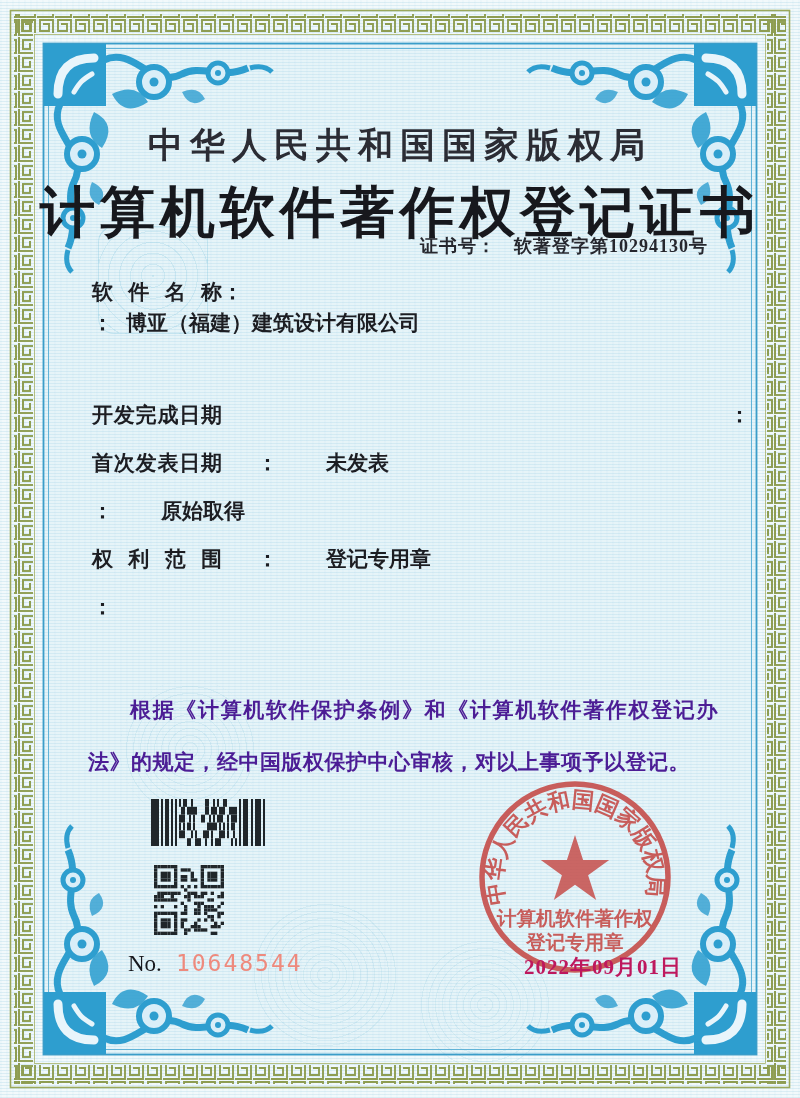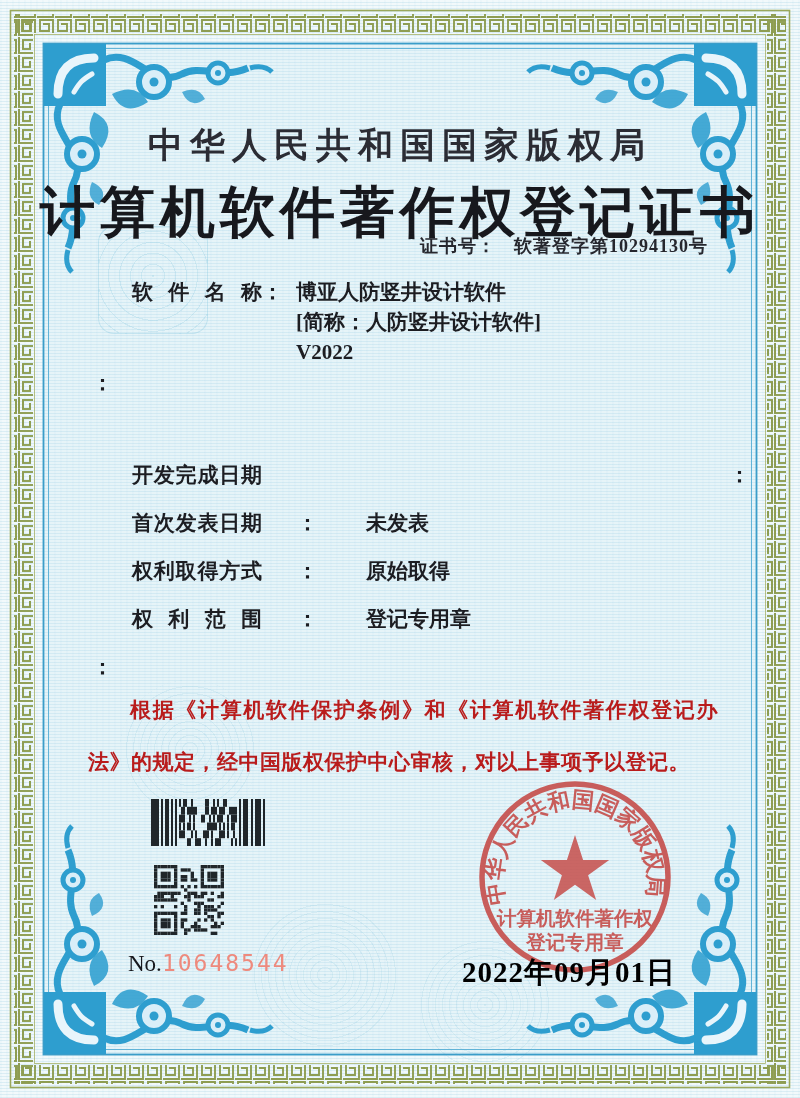"软件名称" .f-label { margin-left: 40px -> none }
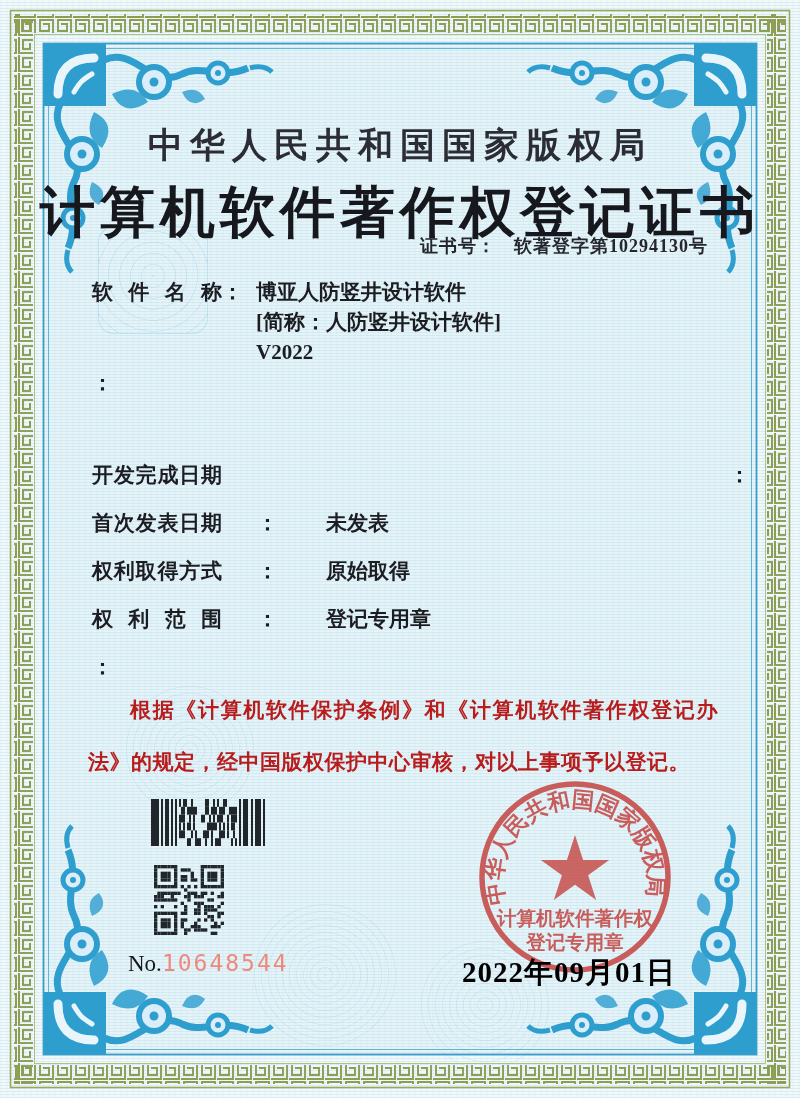"博亚人防竖井设计软件" span.f-vals { html: <span> <div>博亚人防竖井设计软件</div> <div>[简称：人防竖井设计软件]</div> <div>V2022</div> </span> -> none }
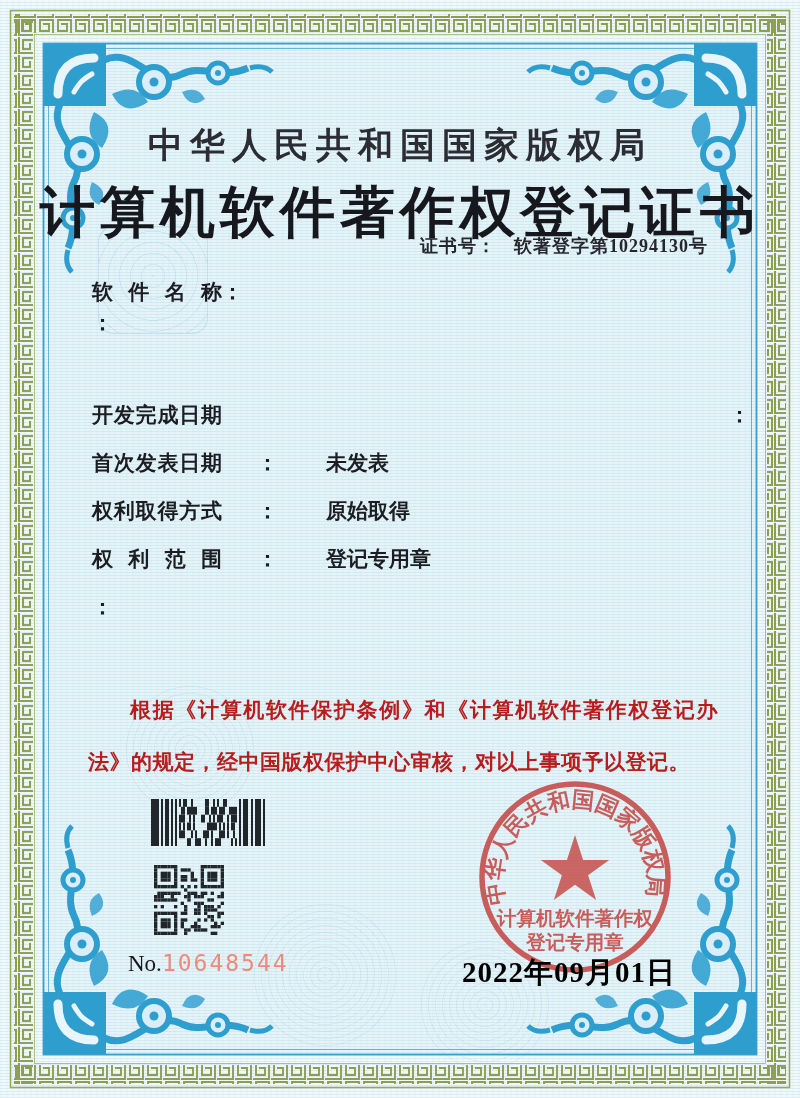"博亚（福建）建筑设计有限公司" span.f-vals { html: none -> <span>博亚（福建）建筑设计有限公司</span> }
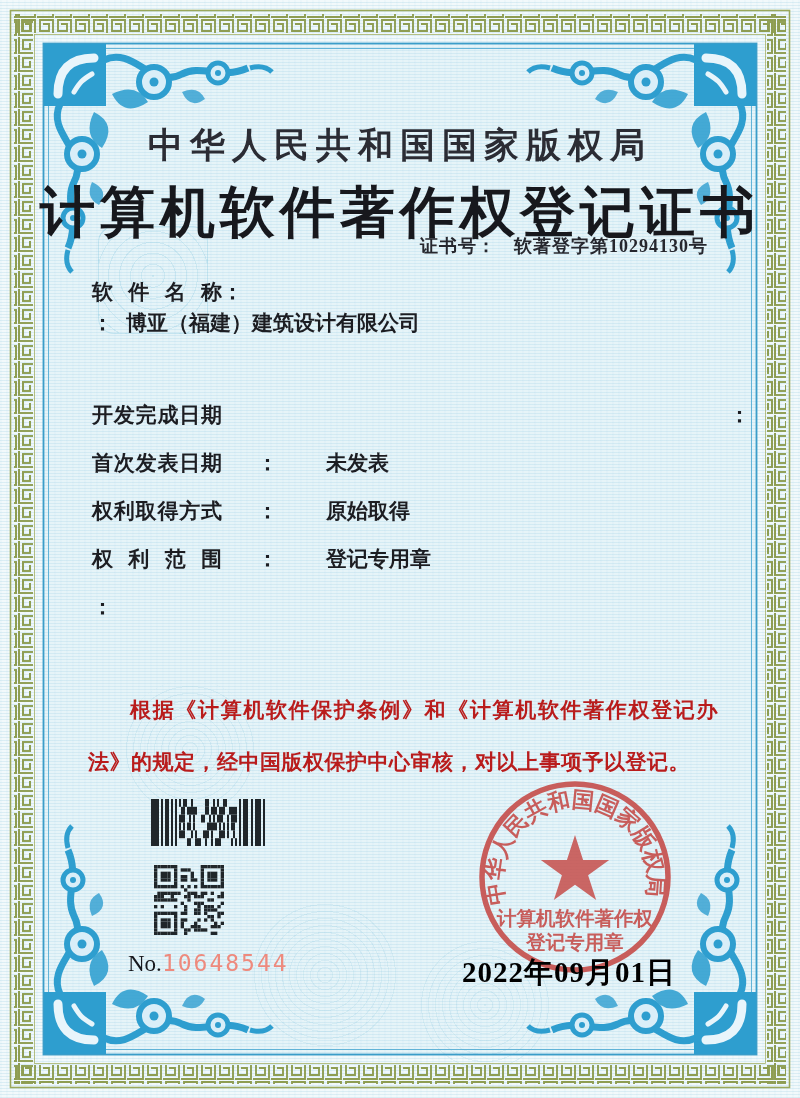"权利取得方式" span.f-label { html: <span>权利取得方式</span> -> none }
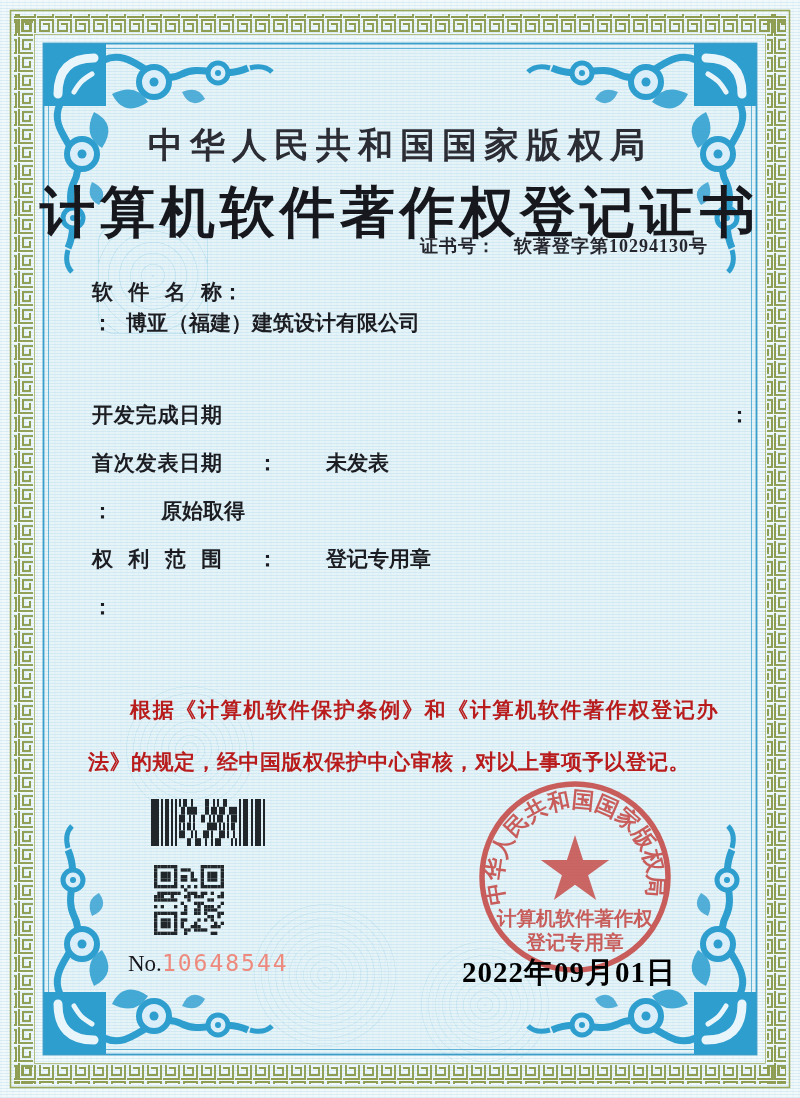"根据《计算机软件保护条例》和《计算机软件著作权登记办法》的规定，经中国版权保护中" .paragraph { color: #b91c1c -> #4c1d95 }
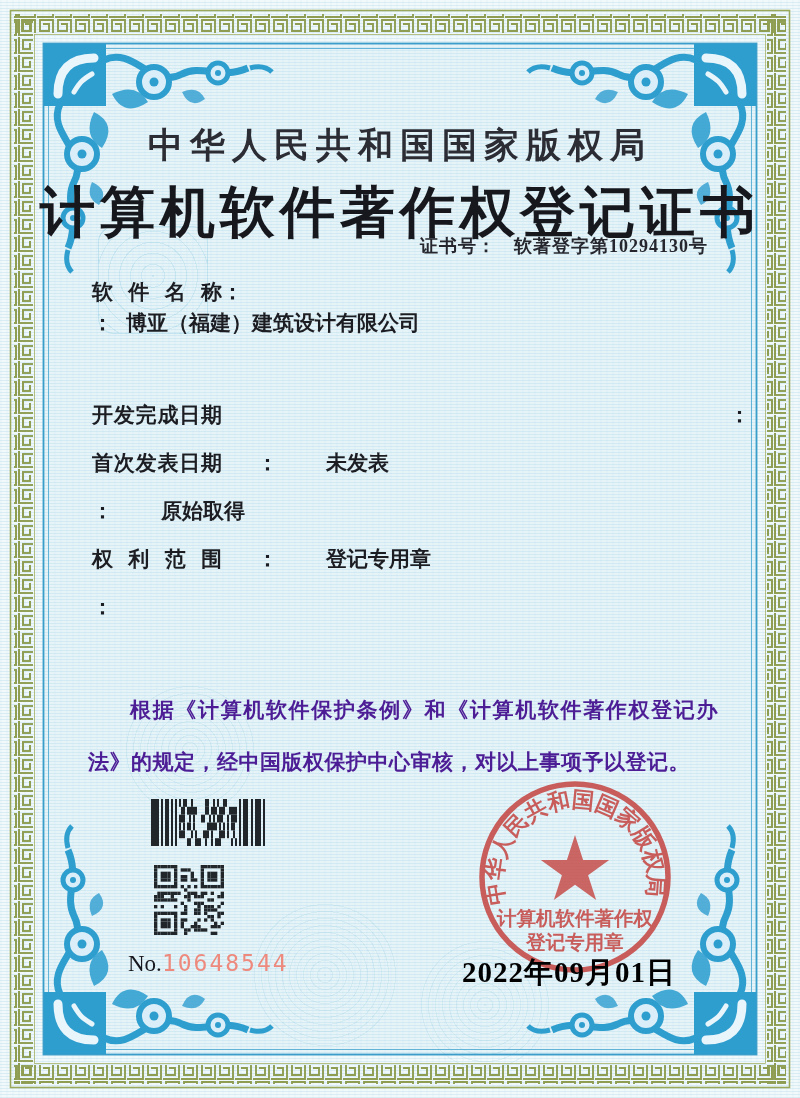"10648544" .no-number { margin-left: none -> 14px }
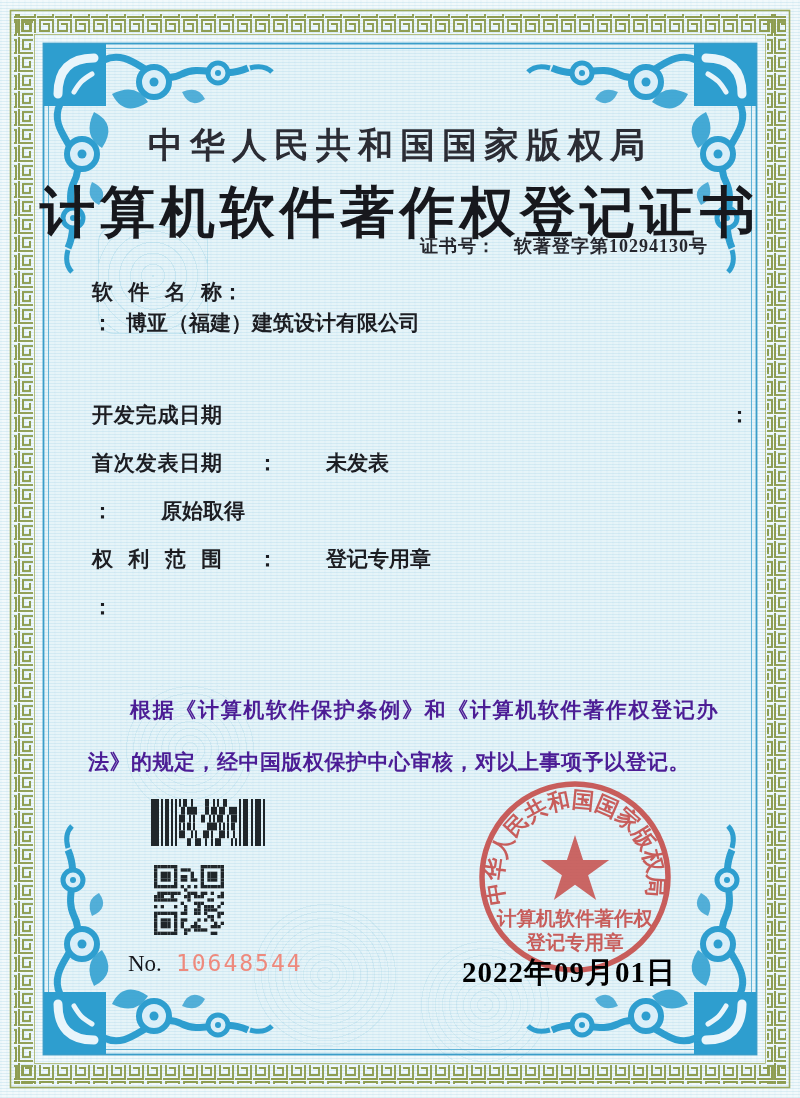"2022年09月01日" .issue-date { color: #000000 -> #be185d; font-size: 29px -> 21px; text-align: left -> right }
